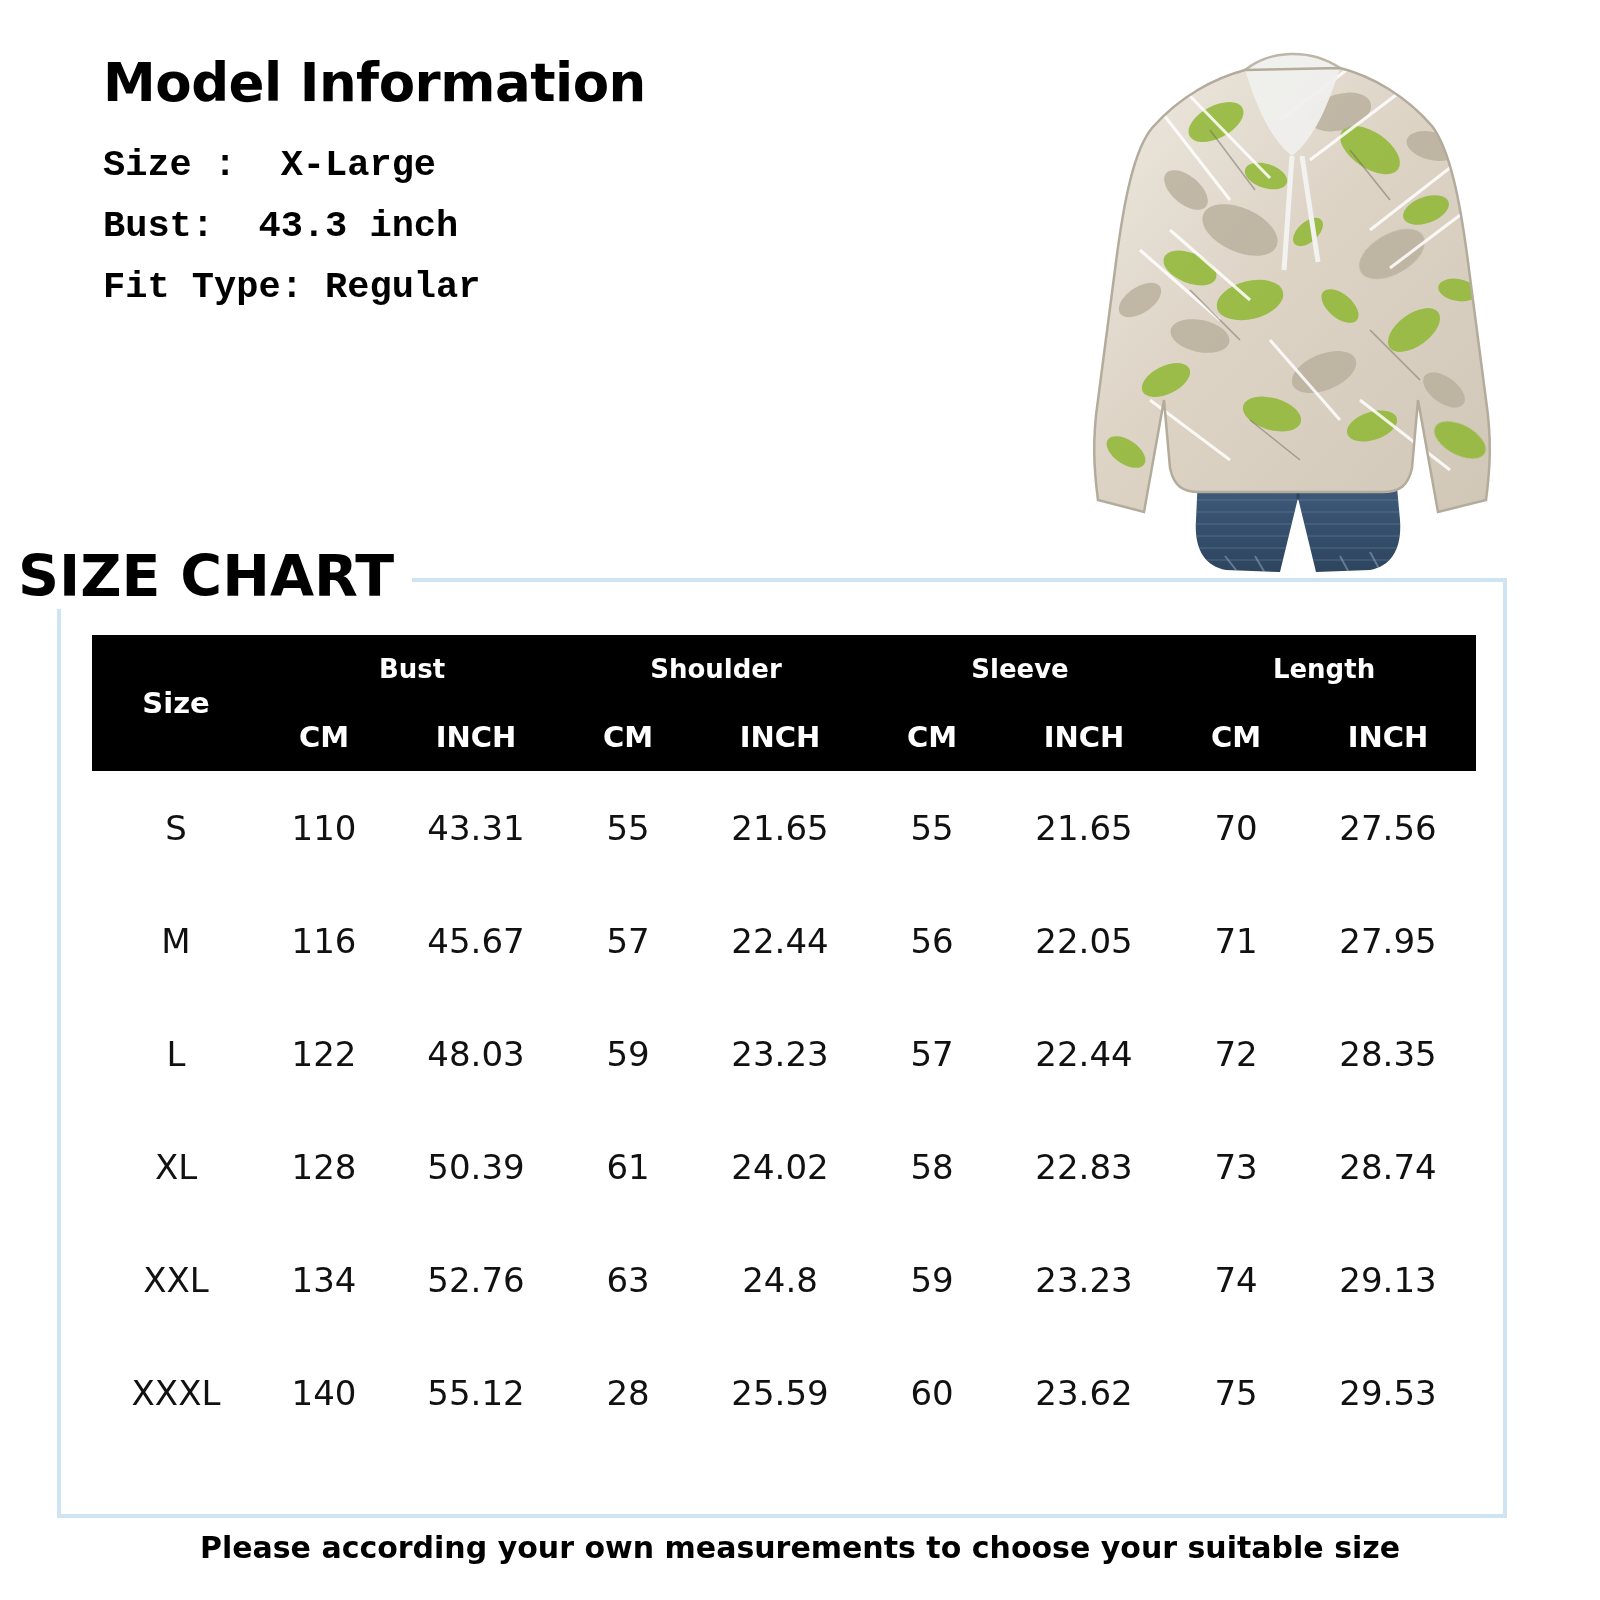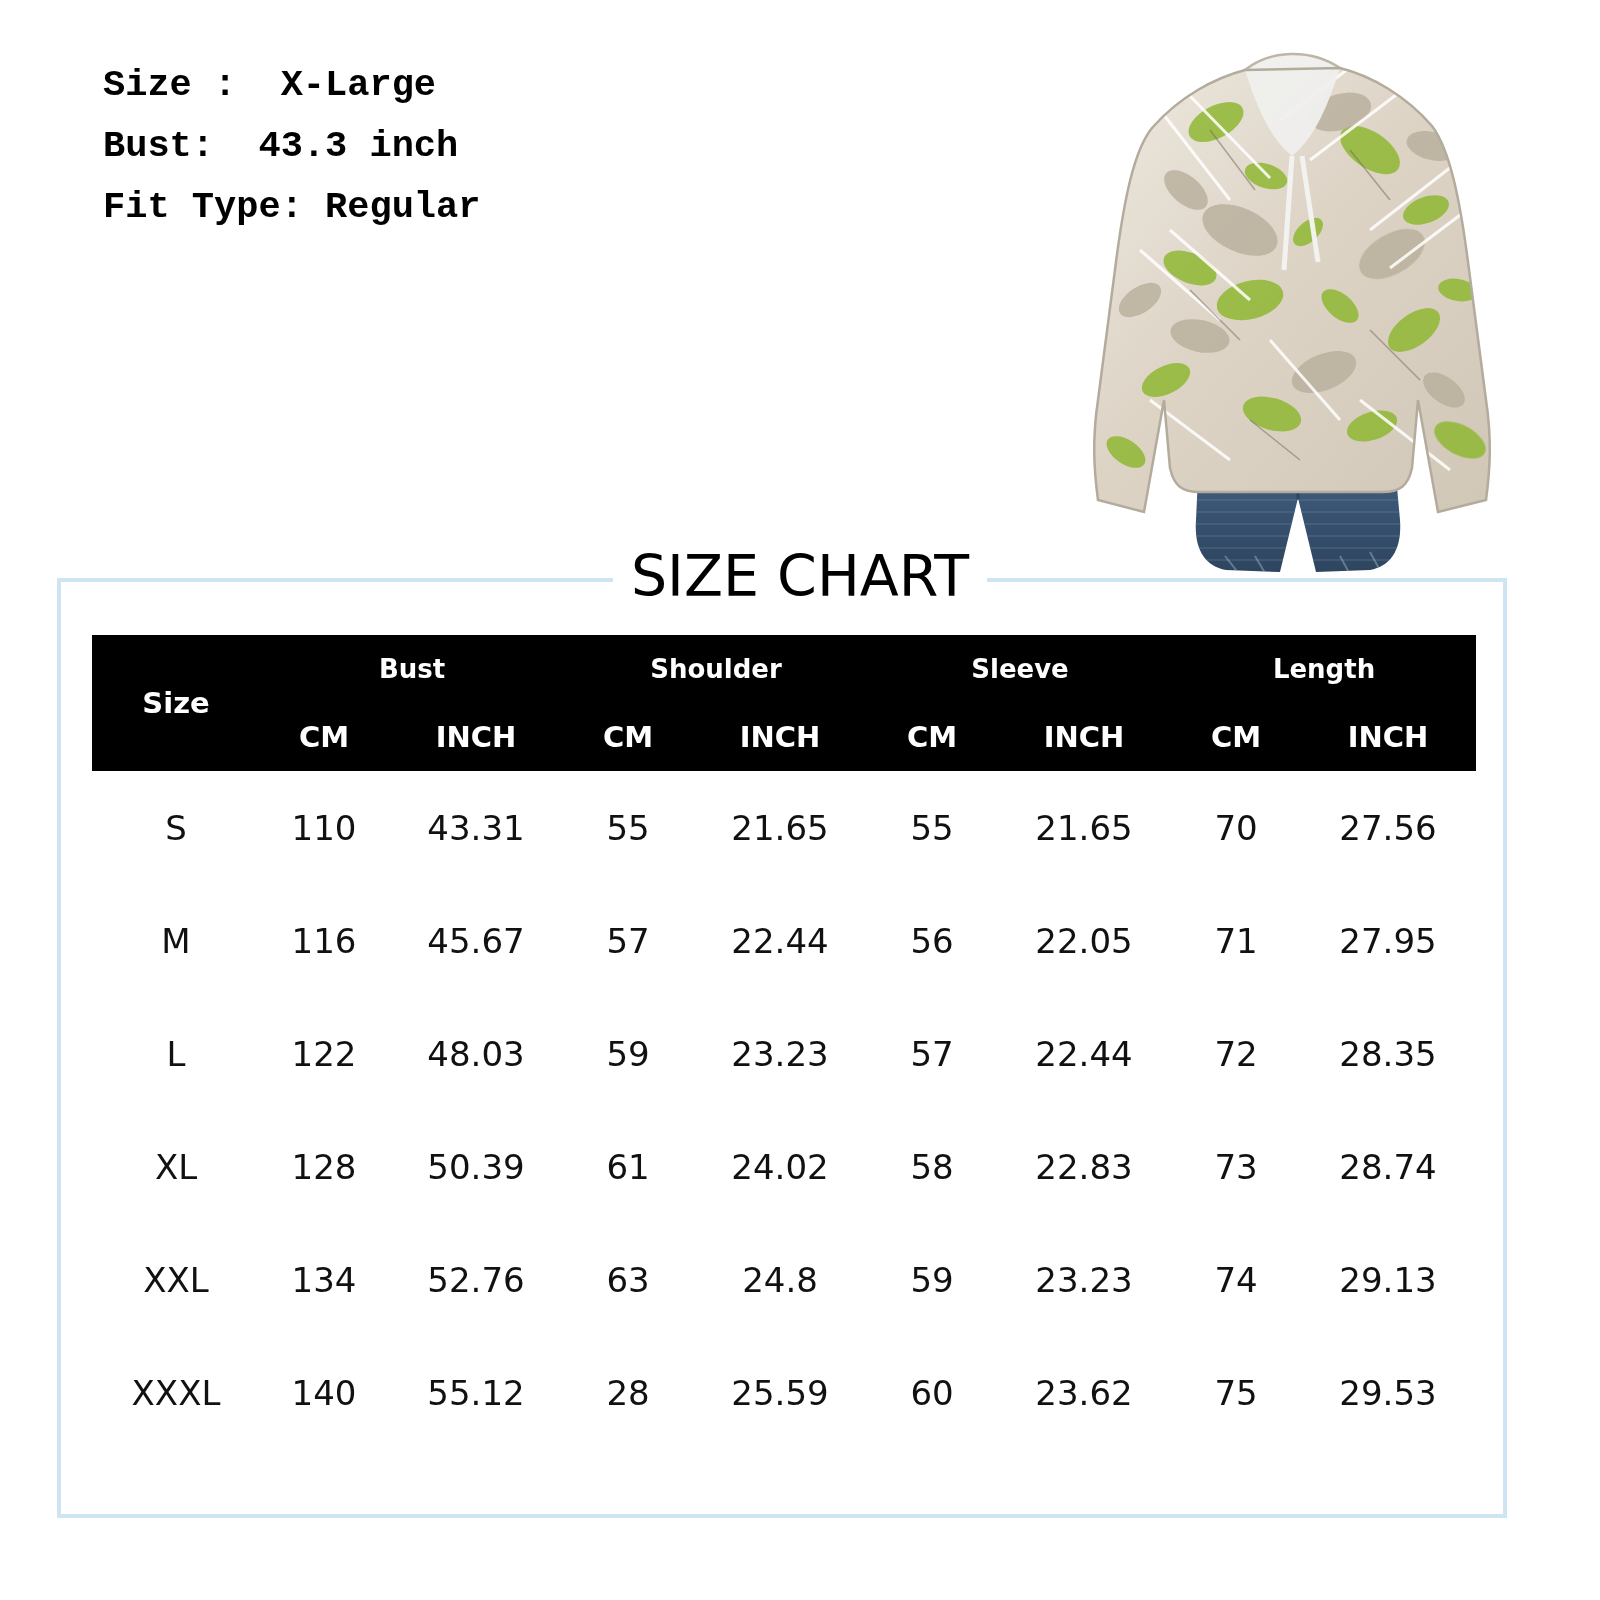"Model Information" div.model-title { html: none -> <div>Model Information</div> }
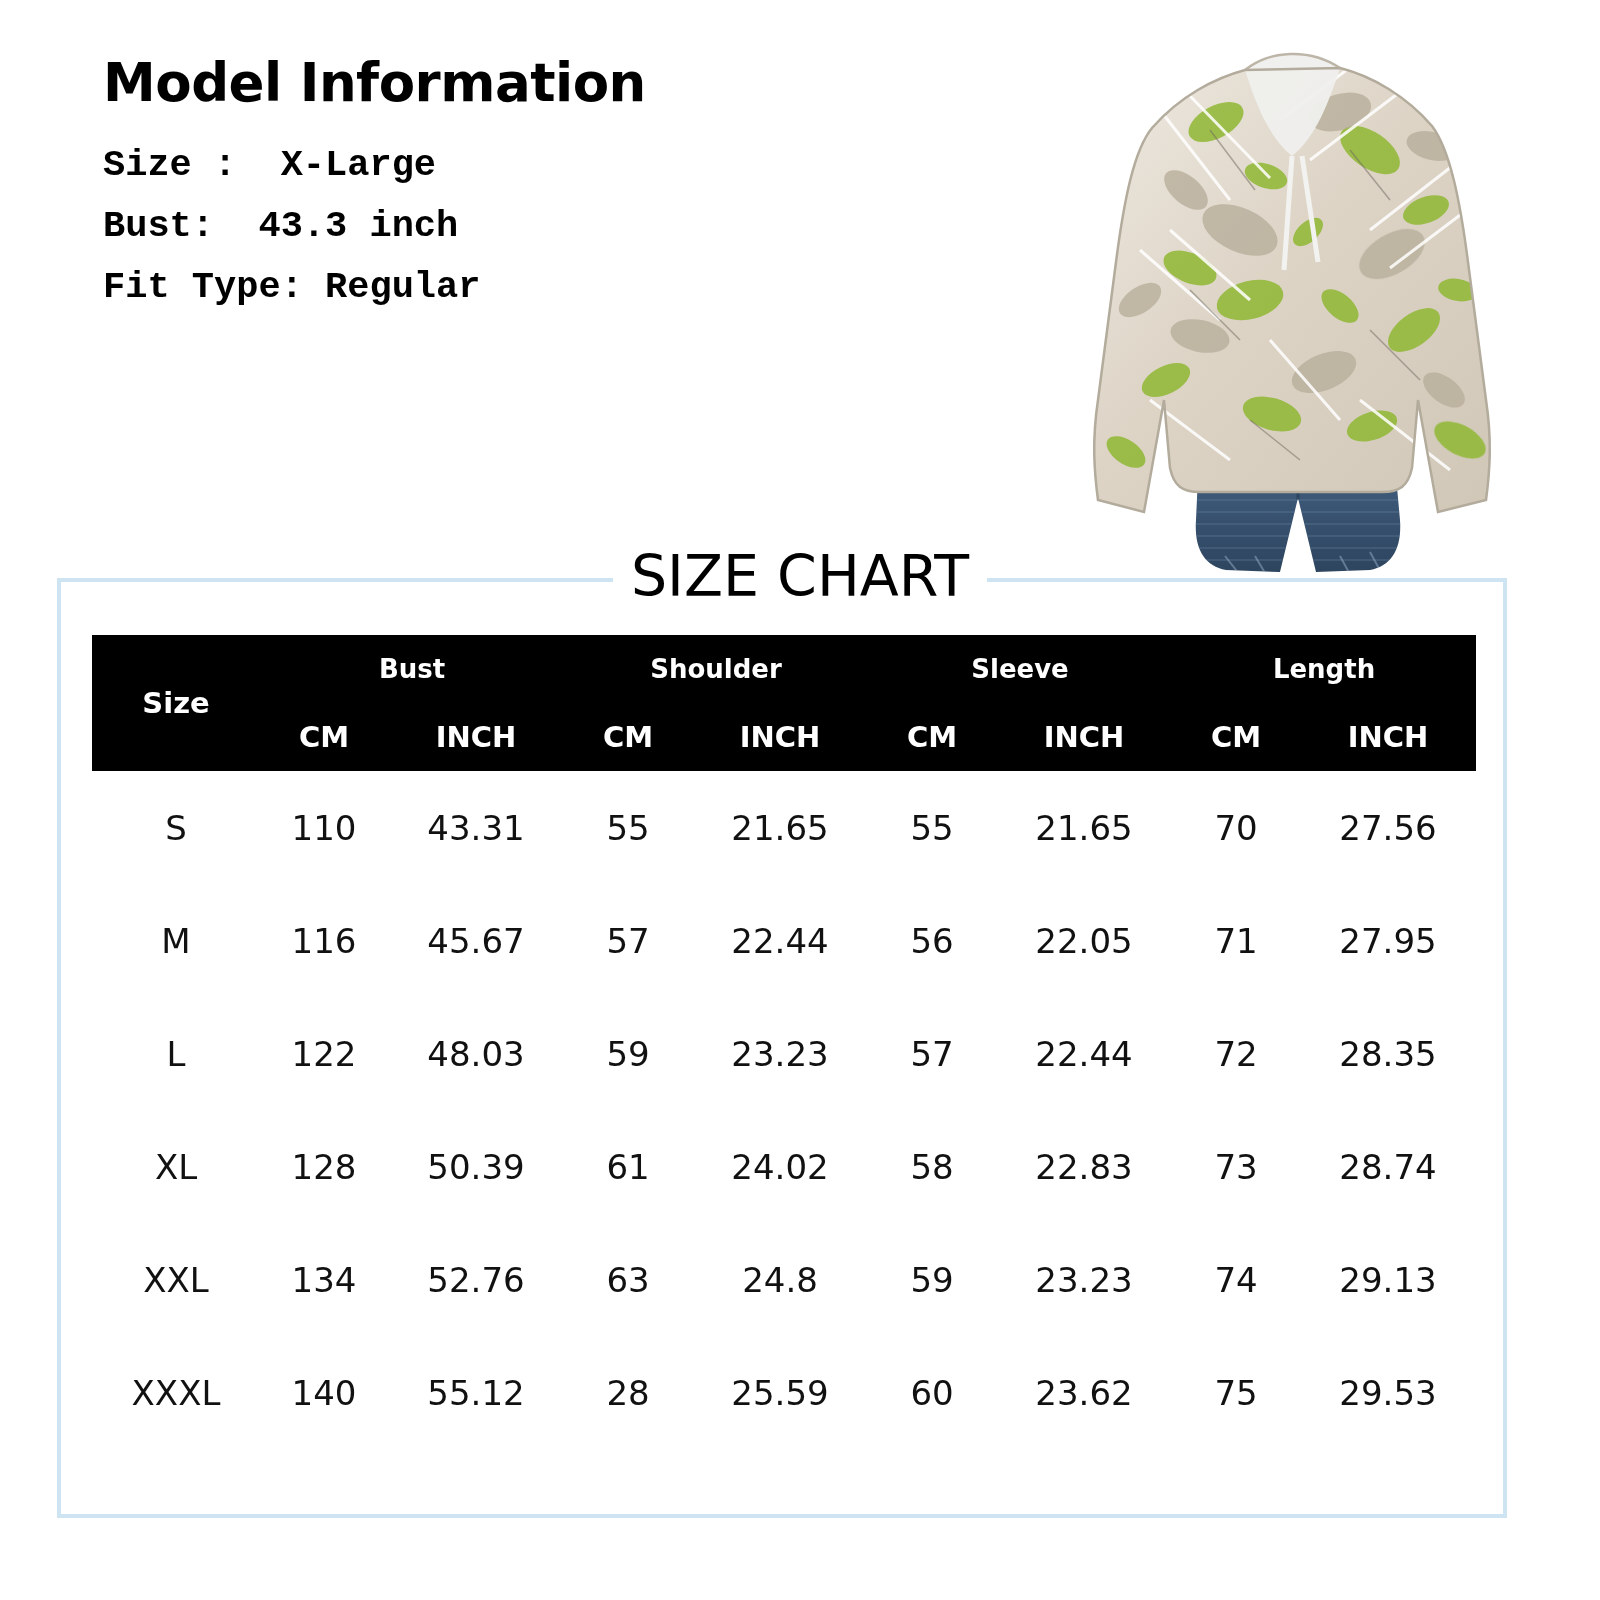"SIZE CHART" .chart-title { font-weight: 400 -> 700; text-align: center -> left }
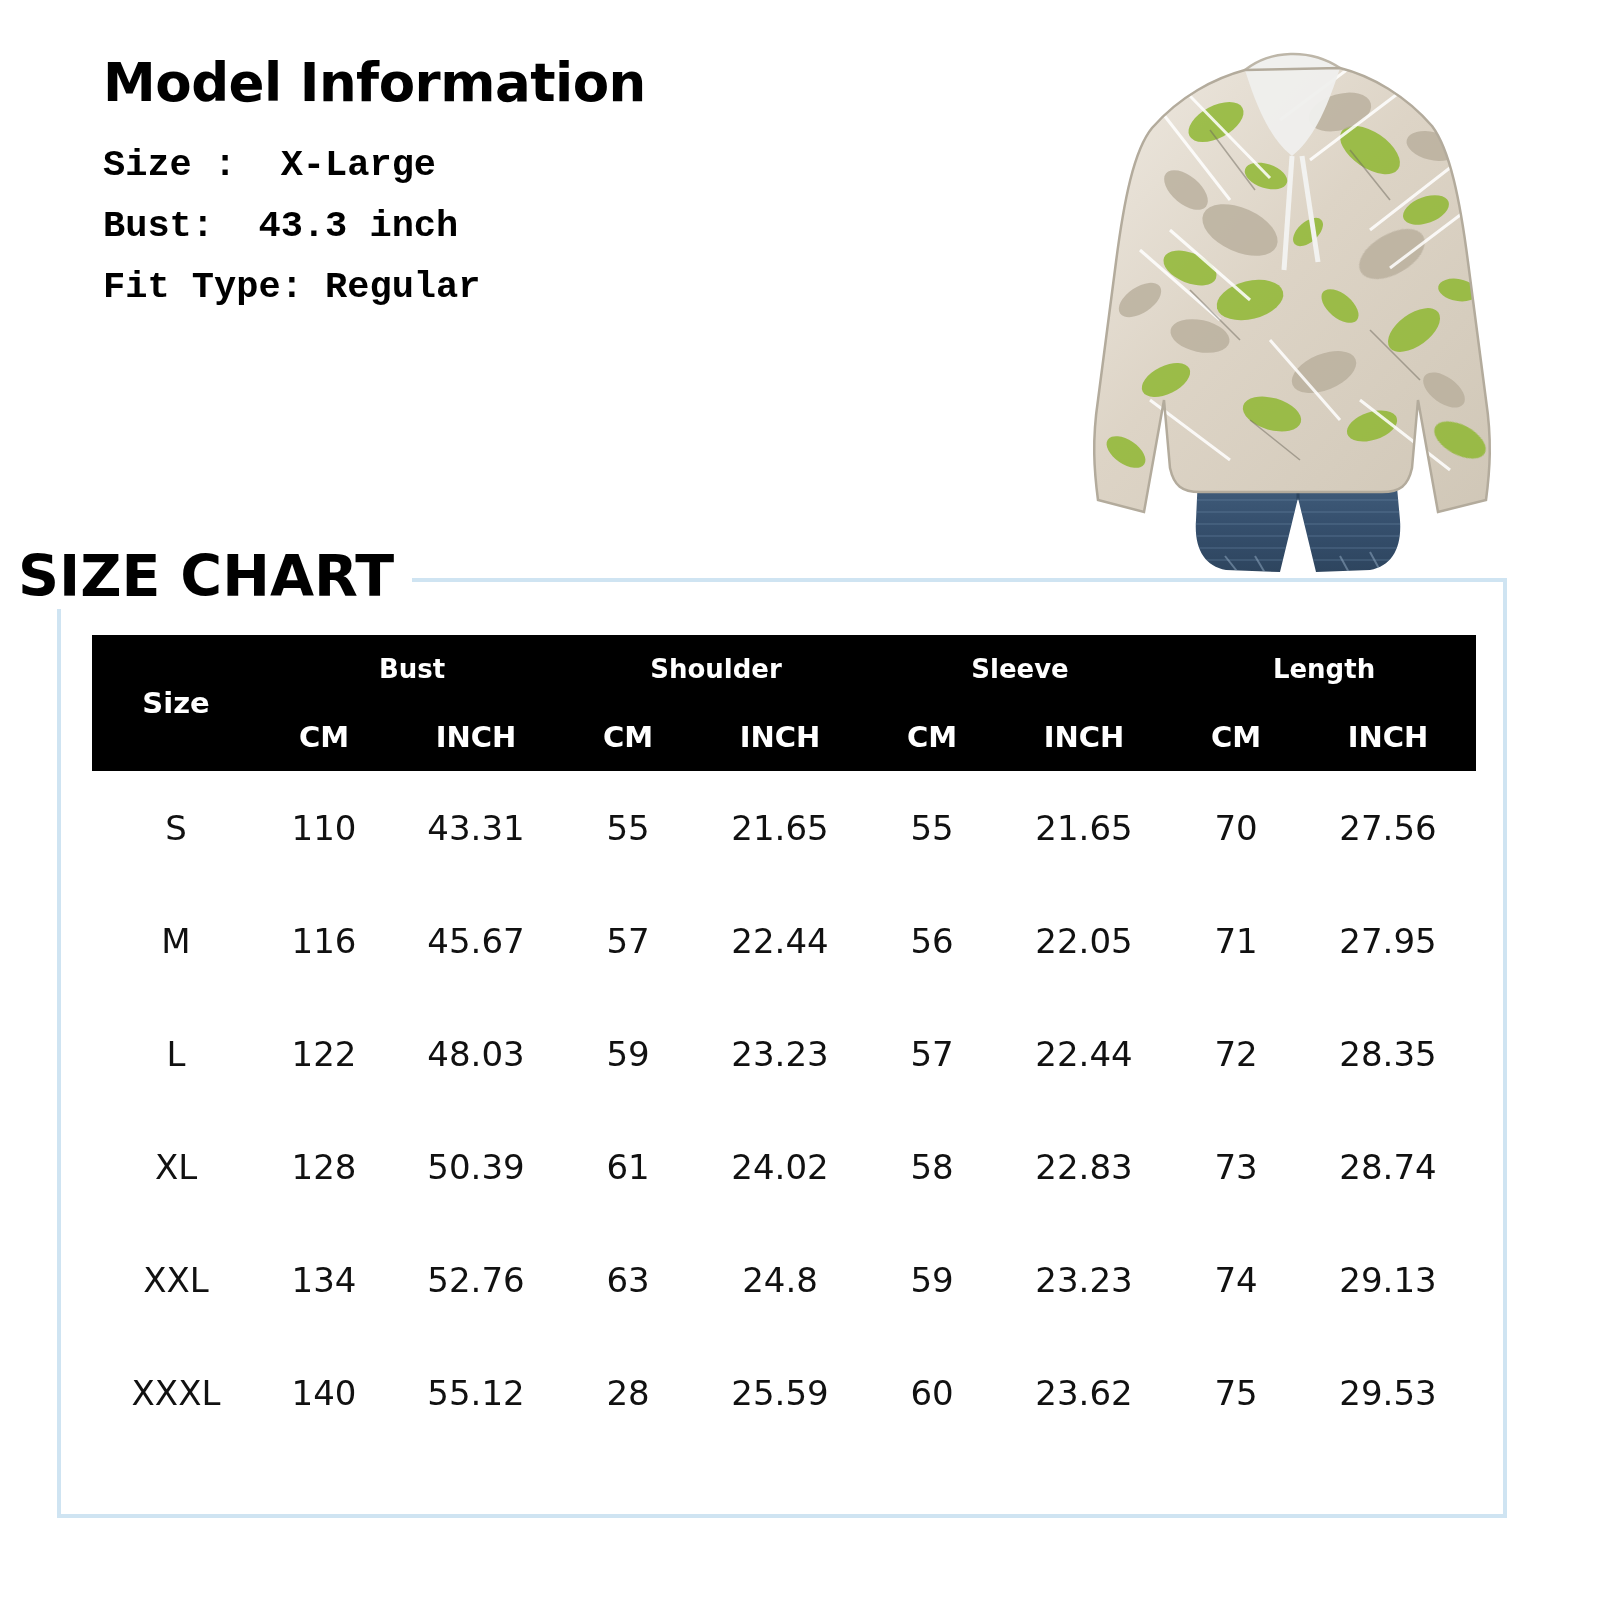"Please according your own measurements" div.footer-note { html: none -> <div>Please according your own measurements to choose your suitable size</div> }
